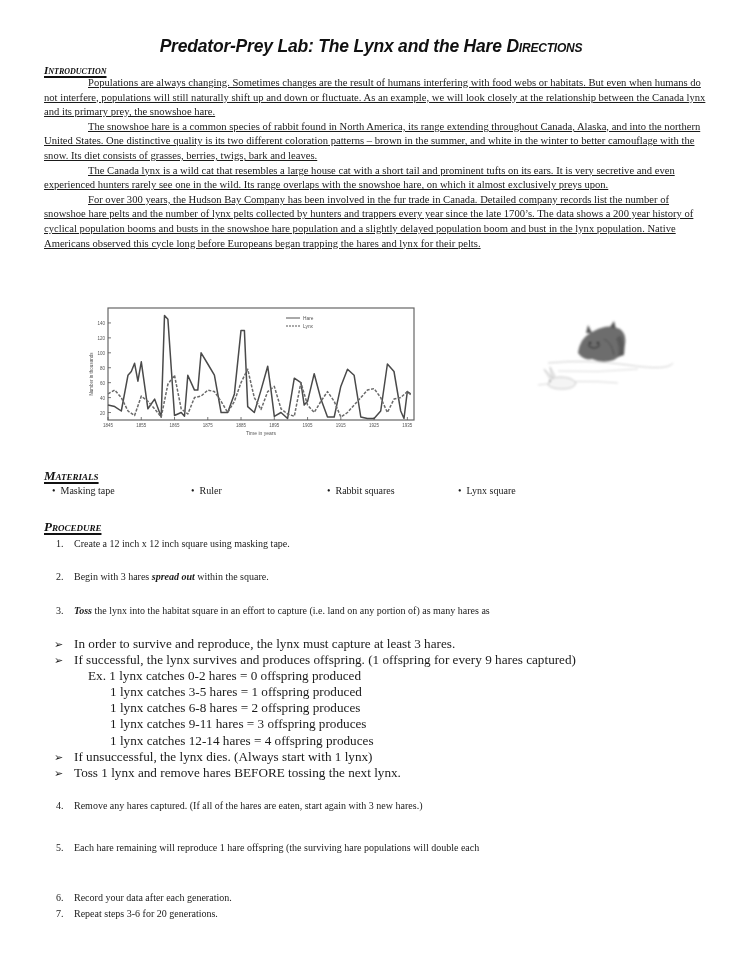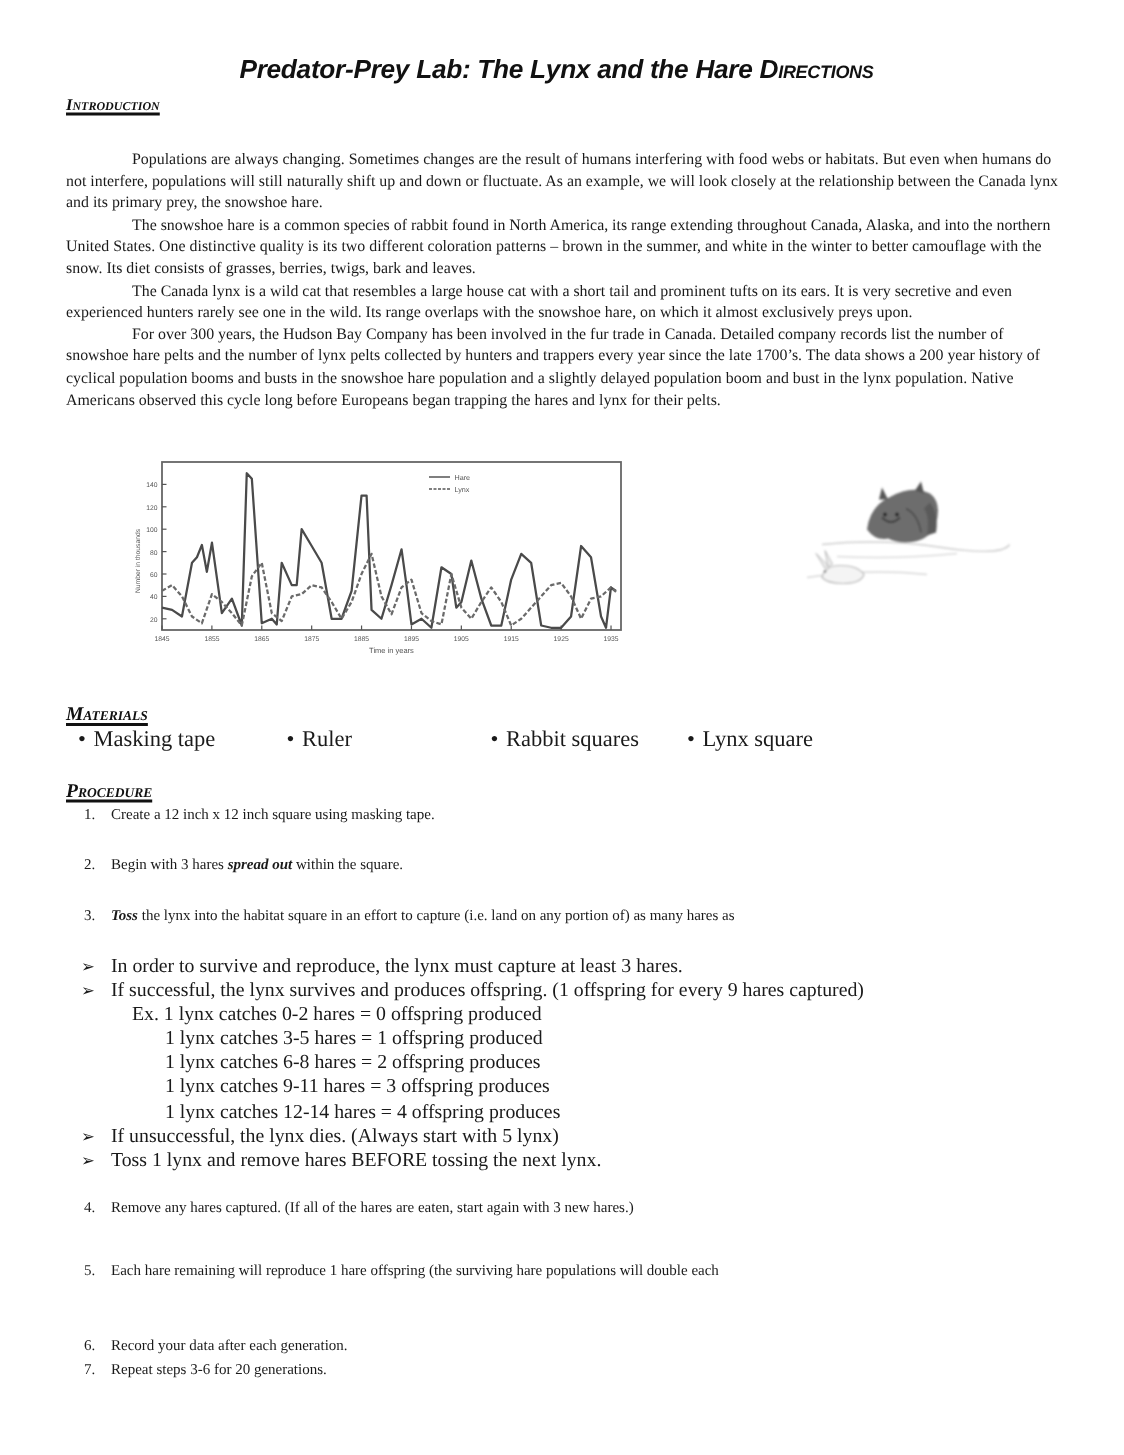"Populations are always changing." .intro { text-decoration: none -> underline; top: 100px -> 76px }
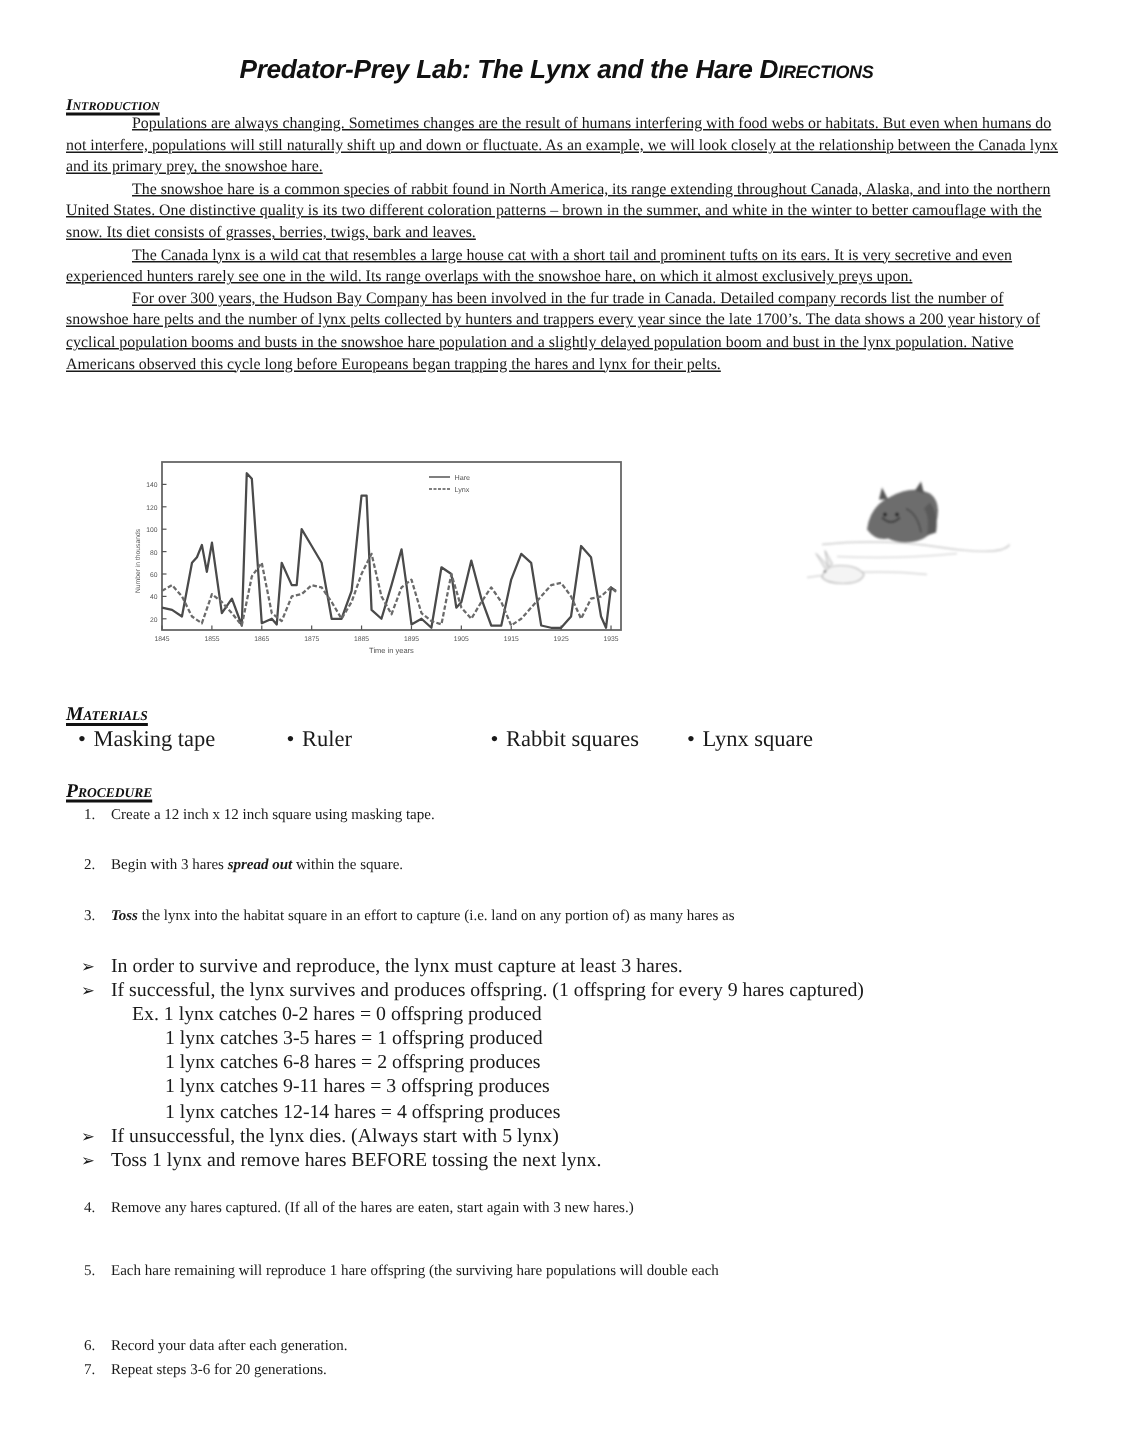"• Masking tape" .materials { font-size: 15px -> 10px }
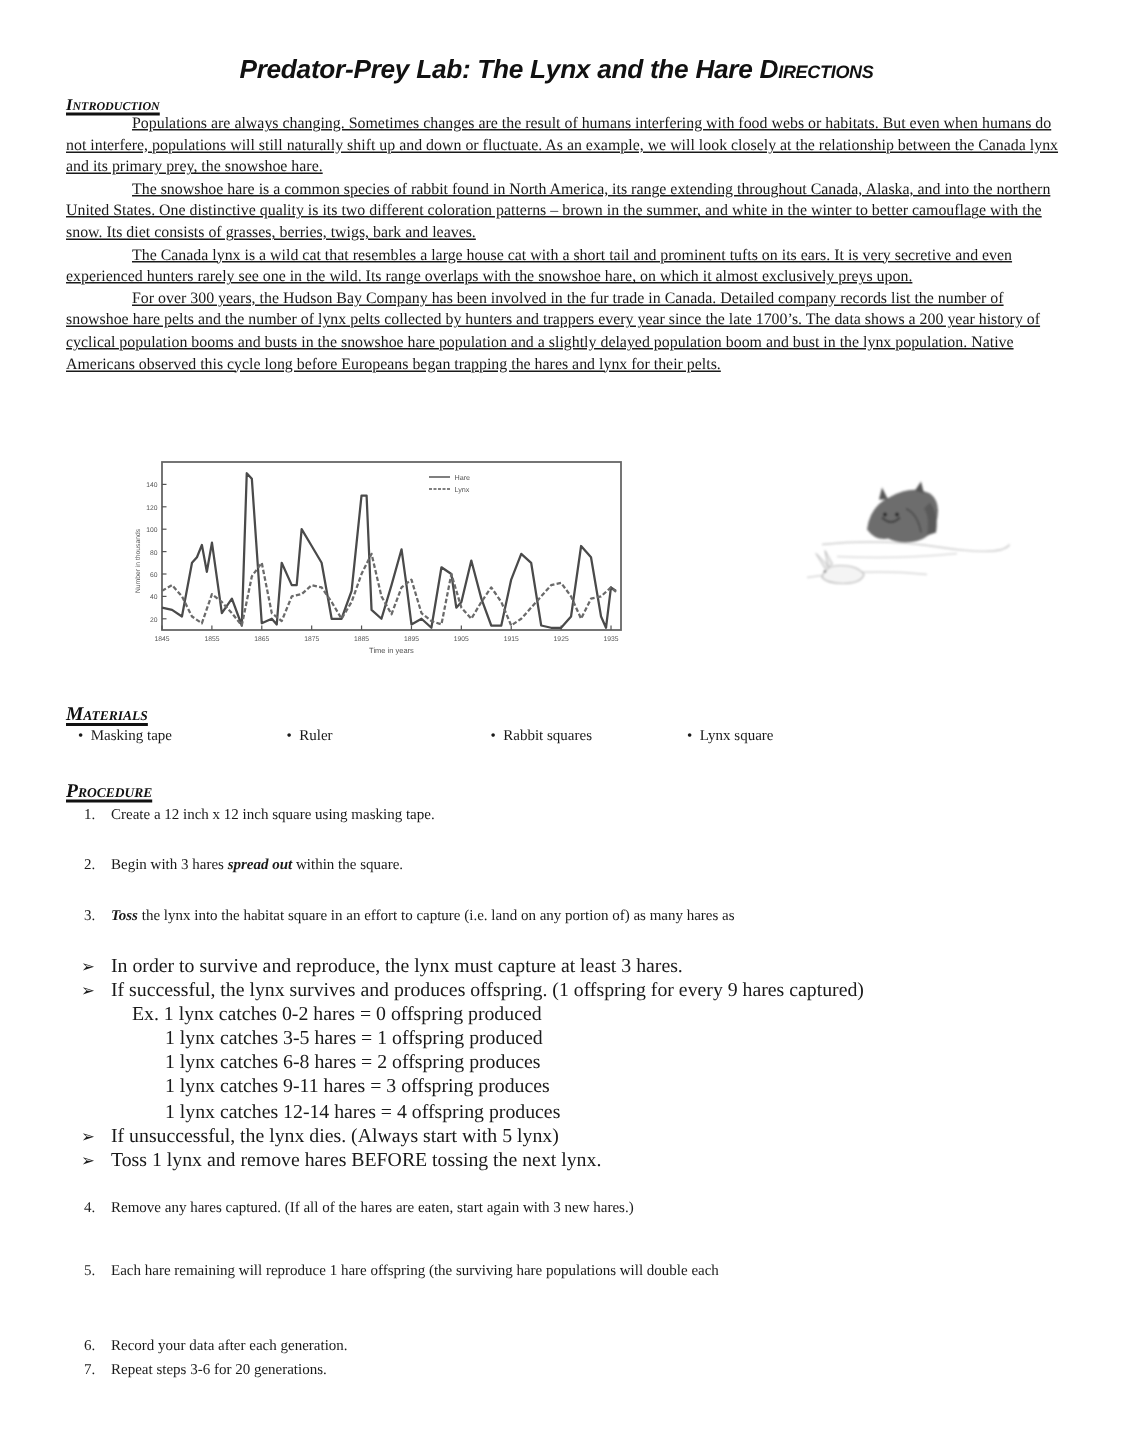"If unsuccessful, the lynx dies." span { text: 5 -> 1 }
